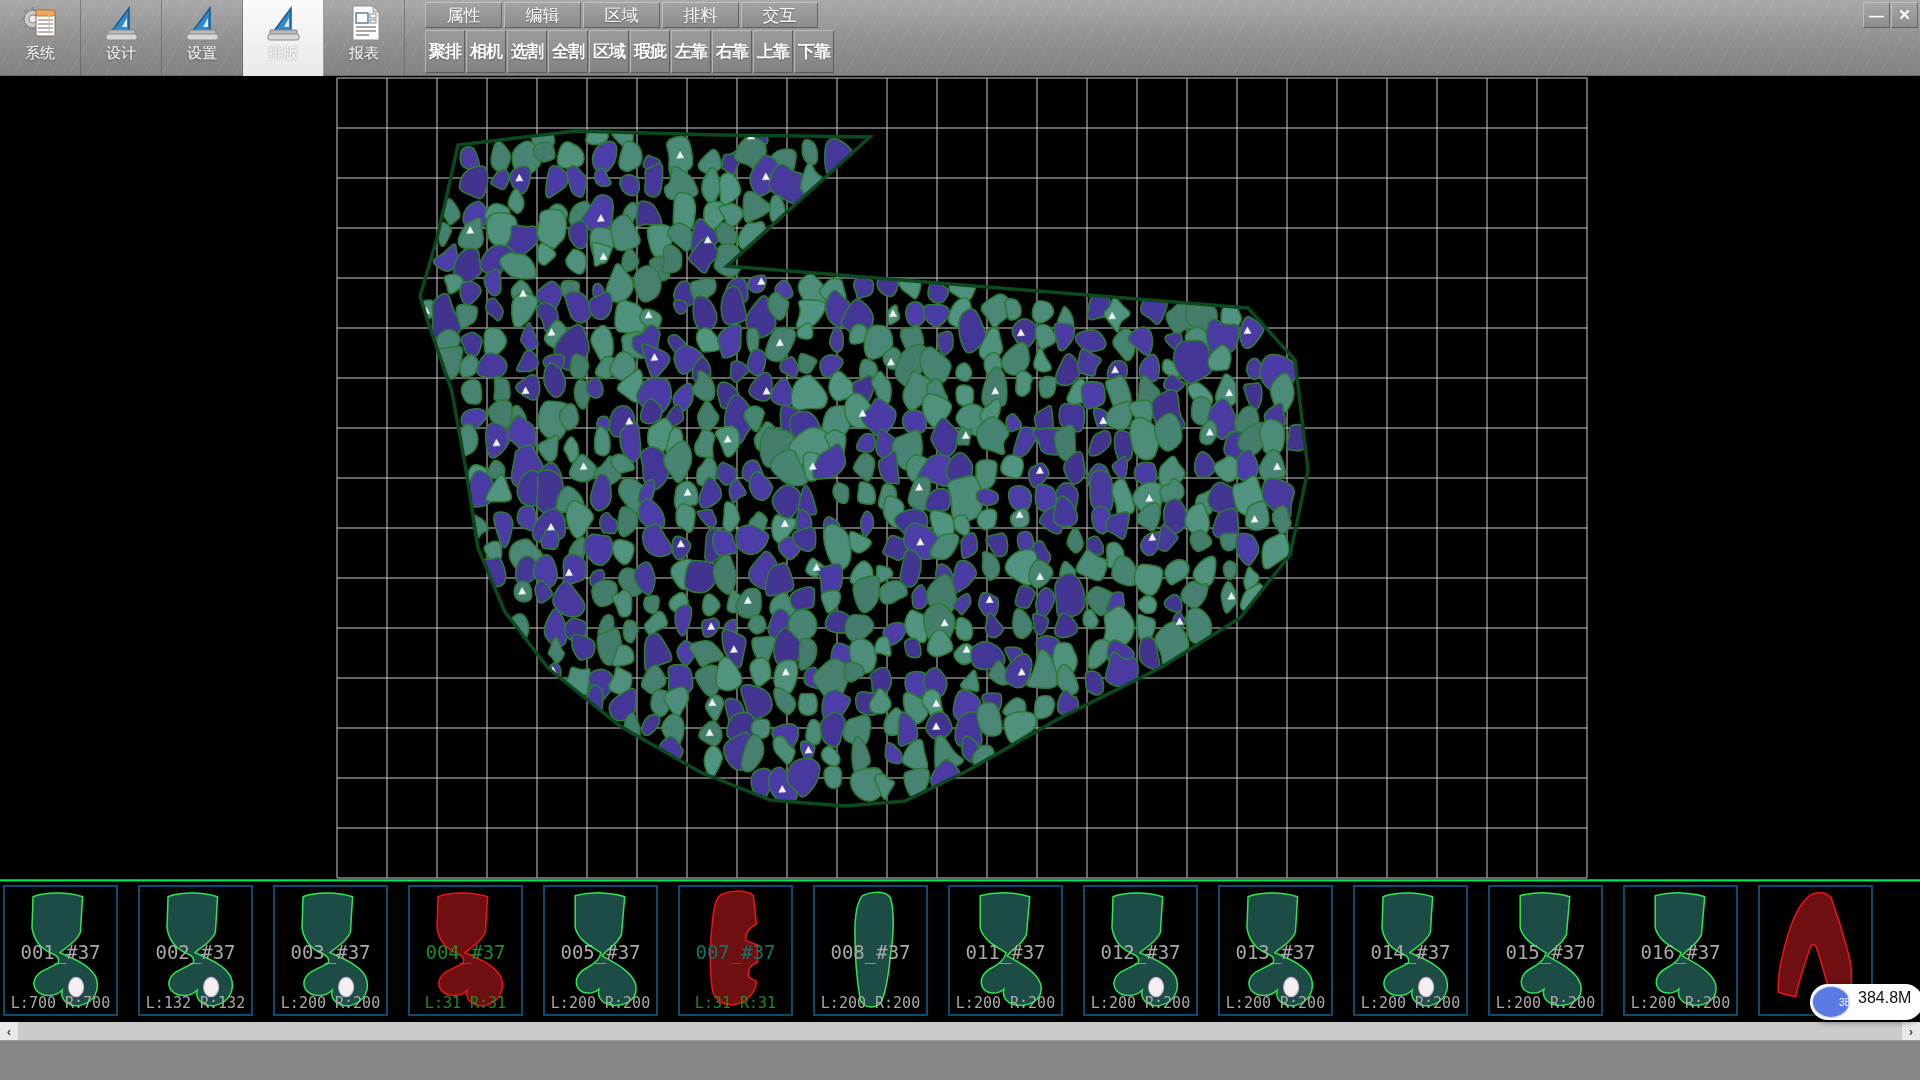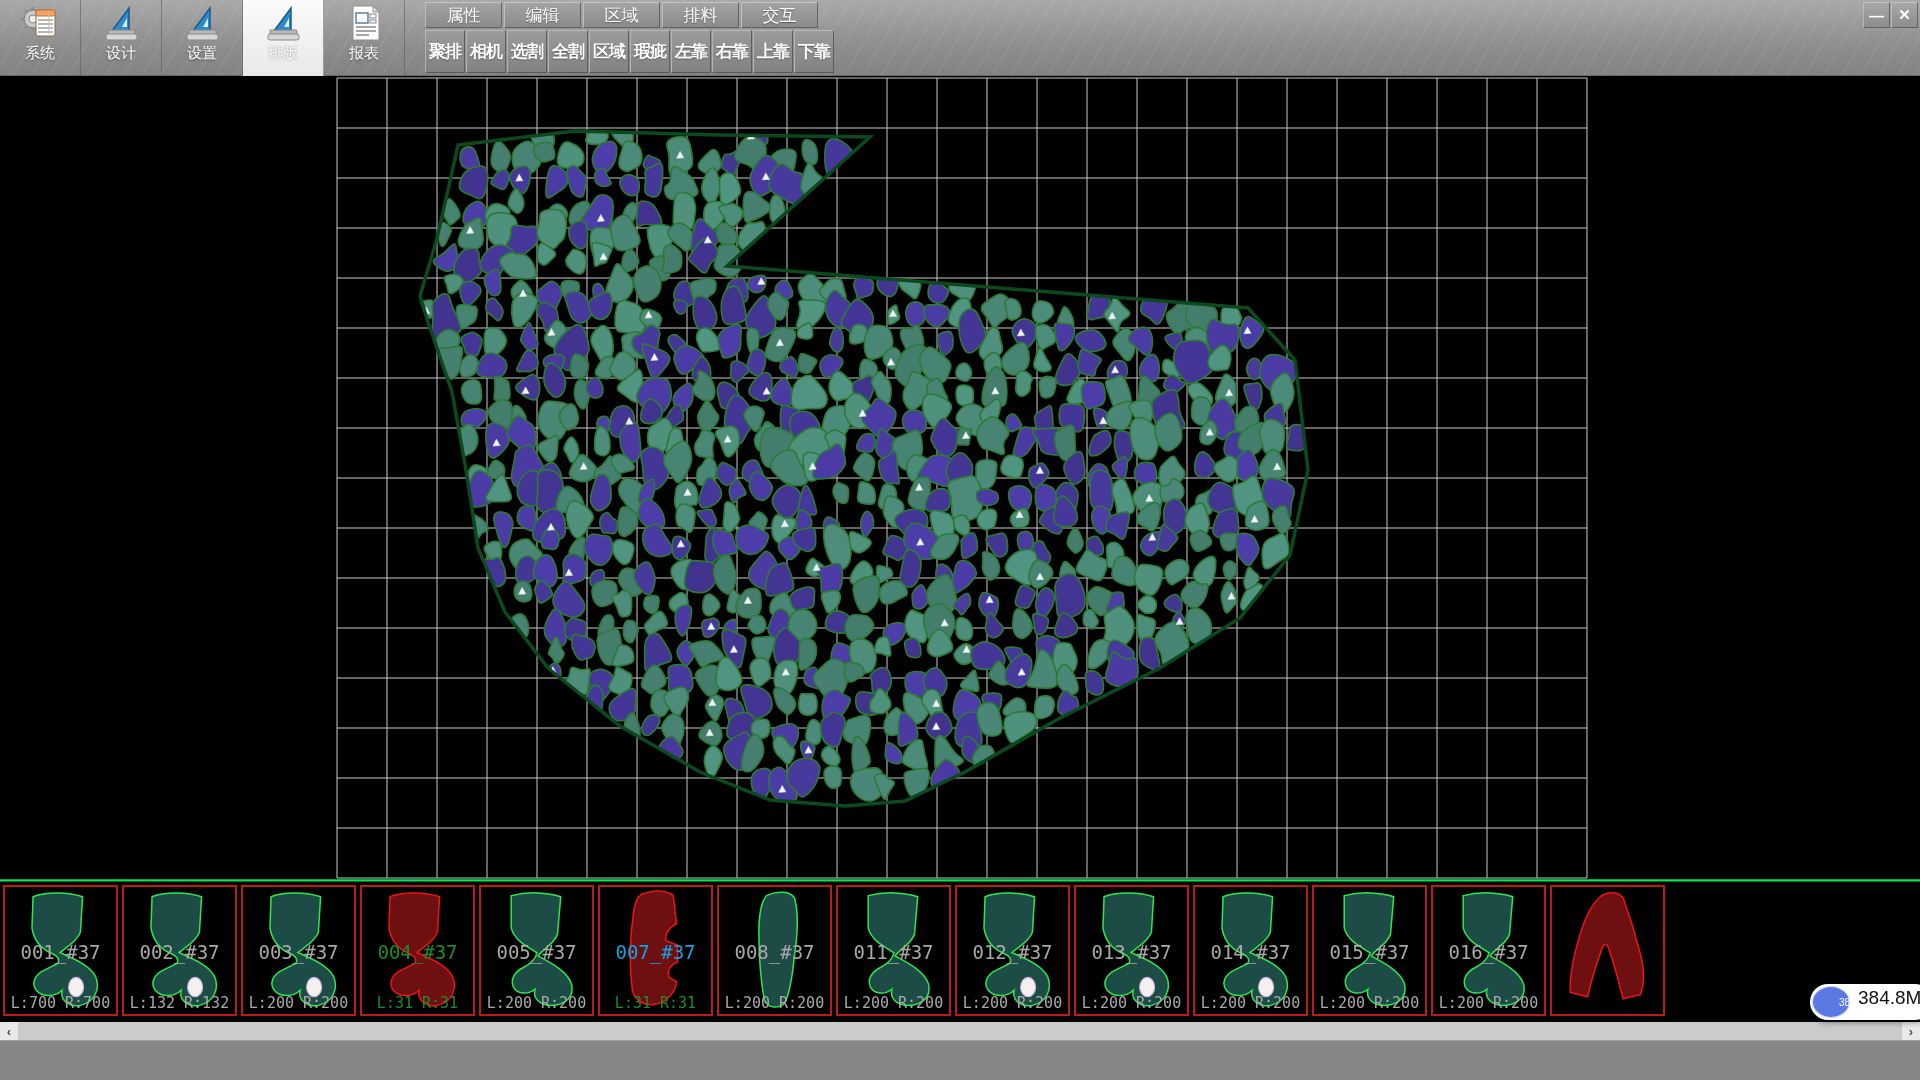"001_#37" .thumb-cell { border: 2px solid #b91c1c -> 2px solid #0c4a6e; margin-right: 4px -> 20px }
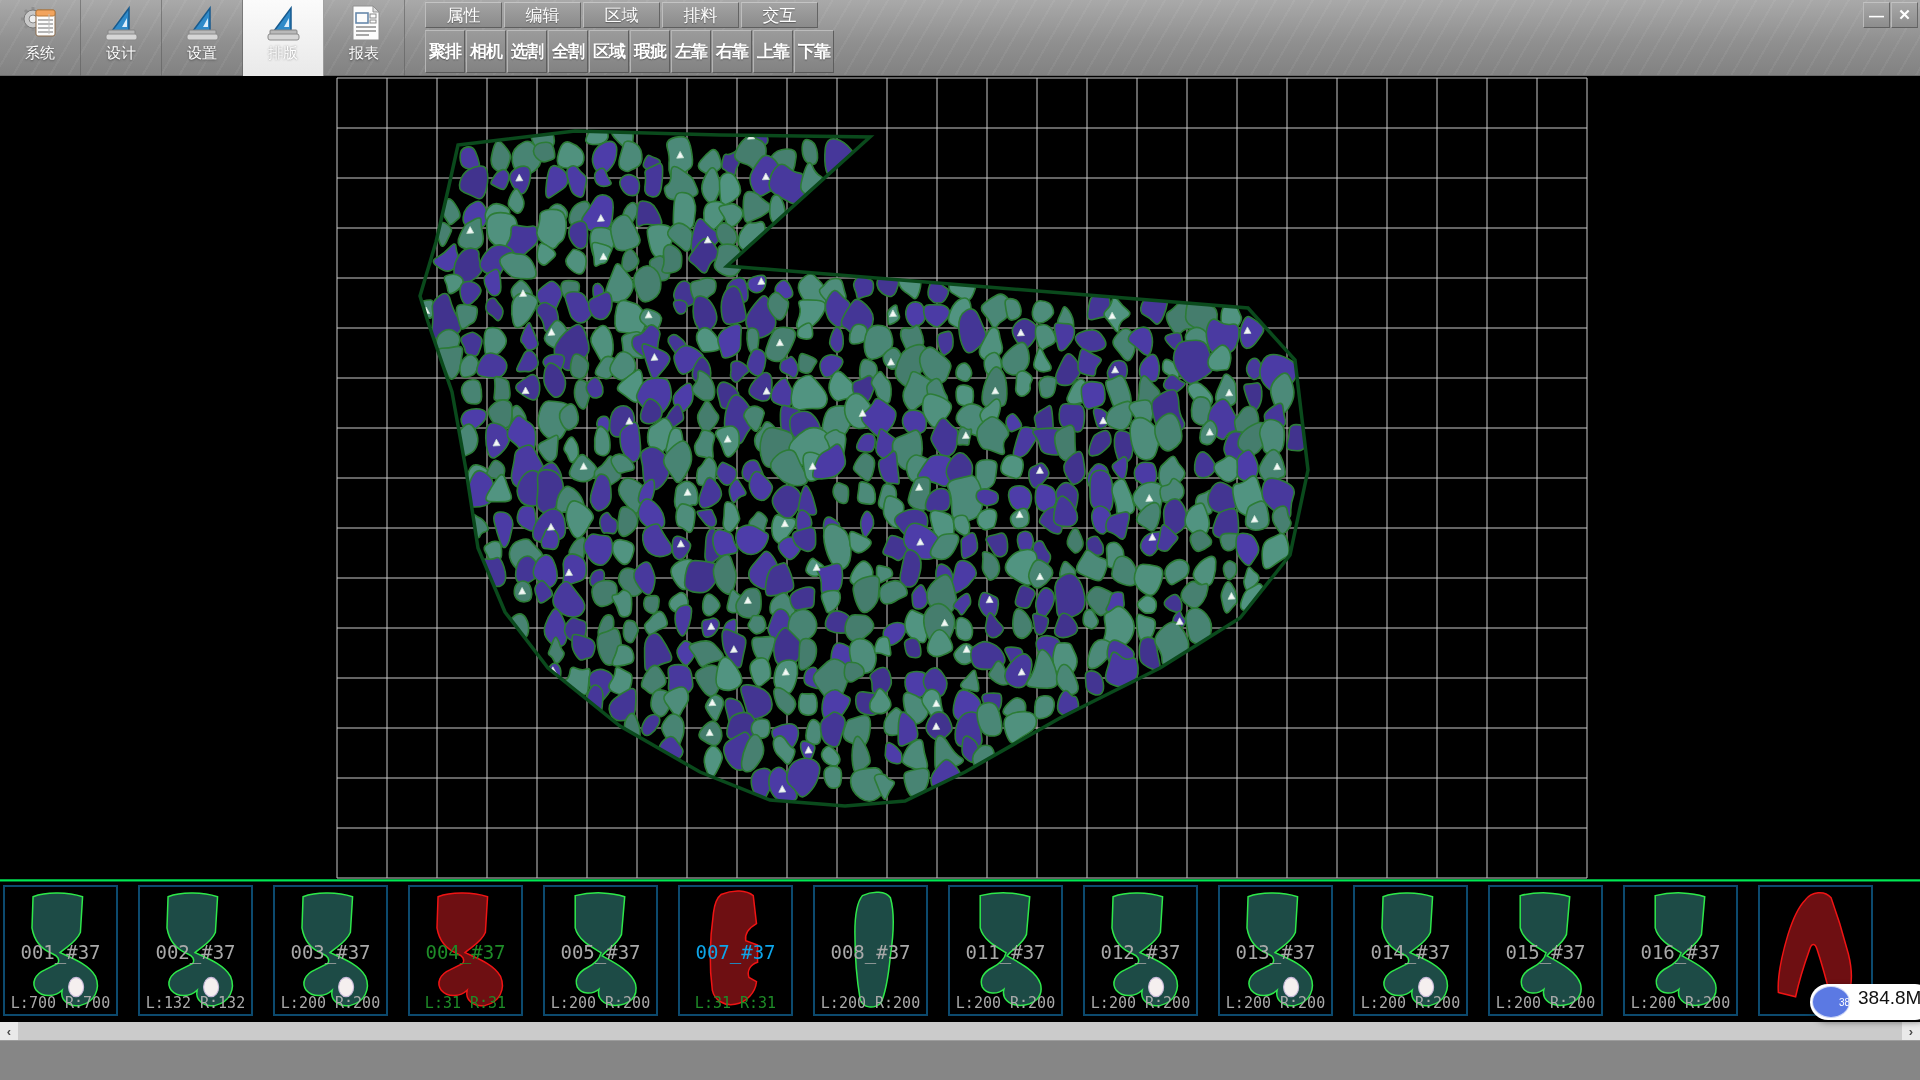"007_#37" div.thumb-name { color: #0ea5e9 -> #0f766e }
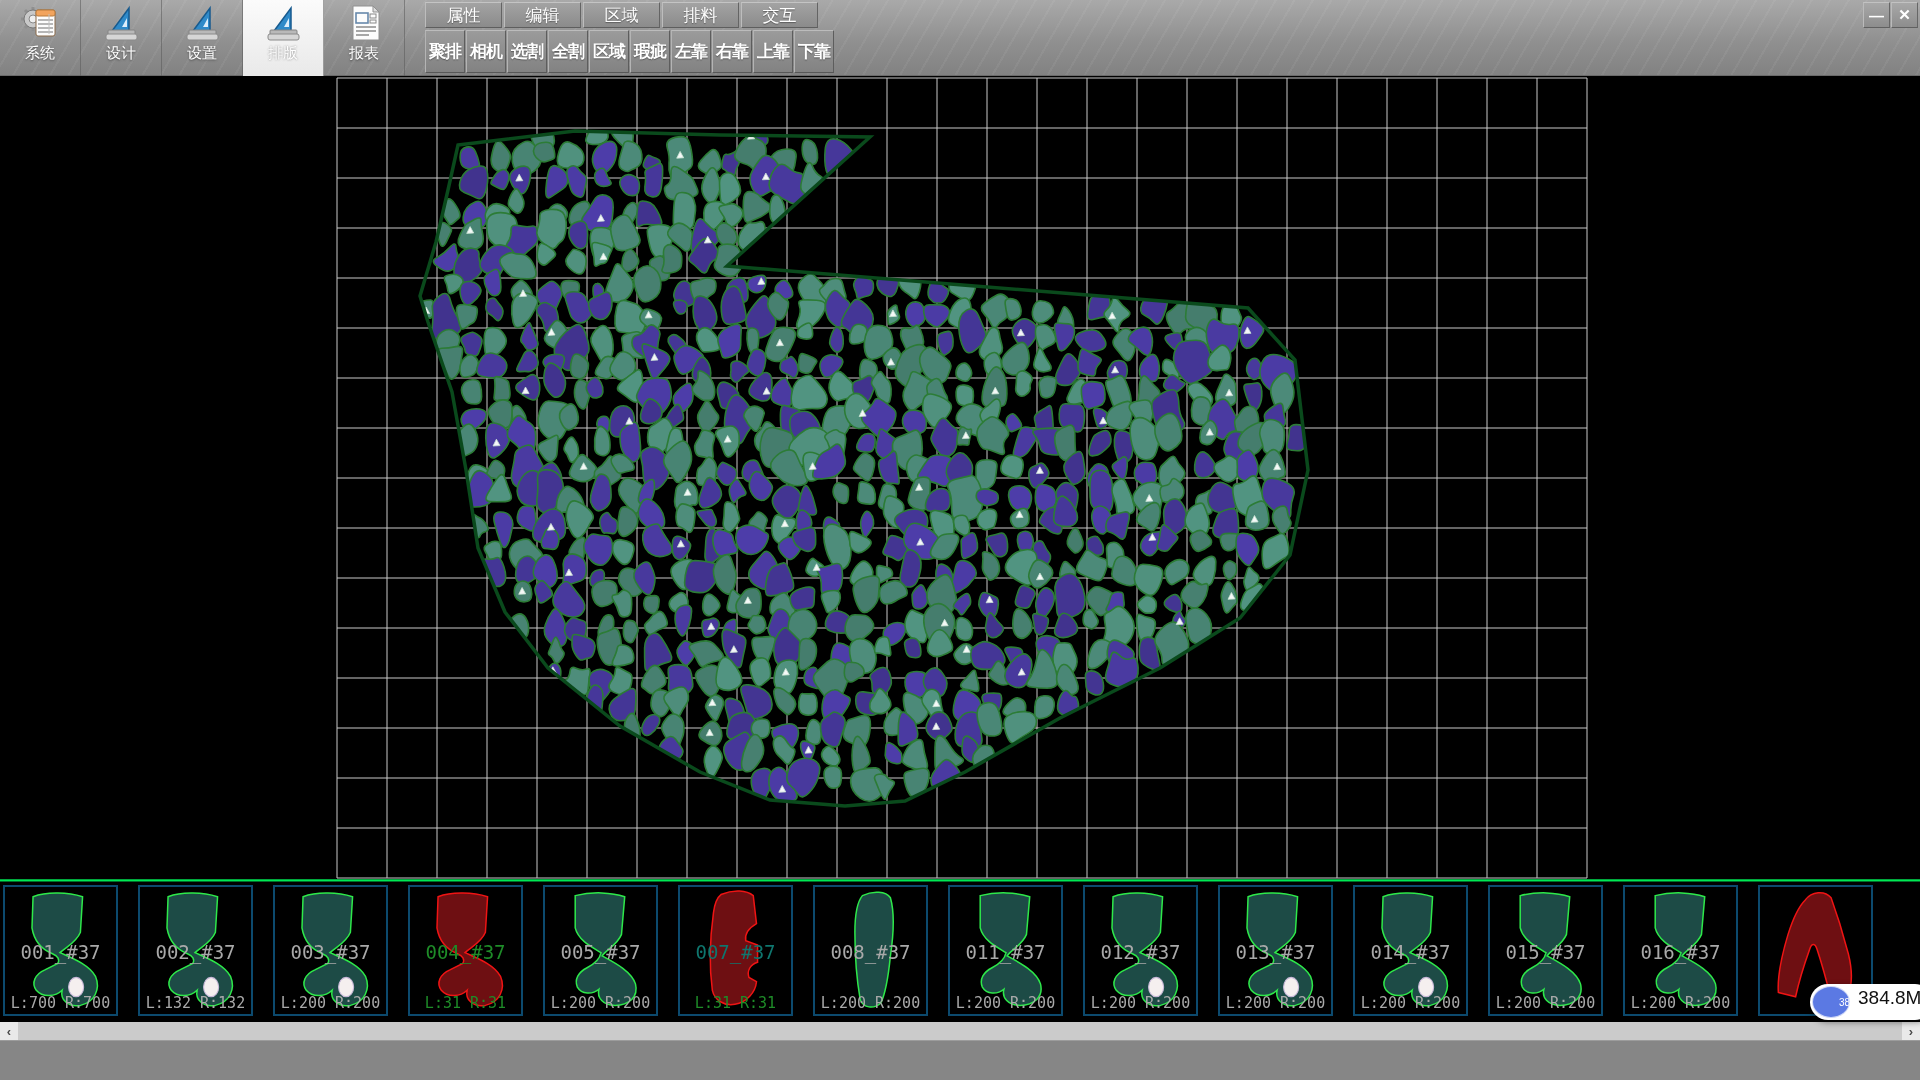"384.8M" .badge-label { font-size: 19px -> 16px }
